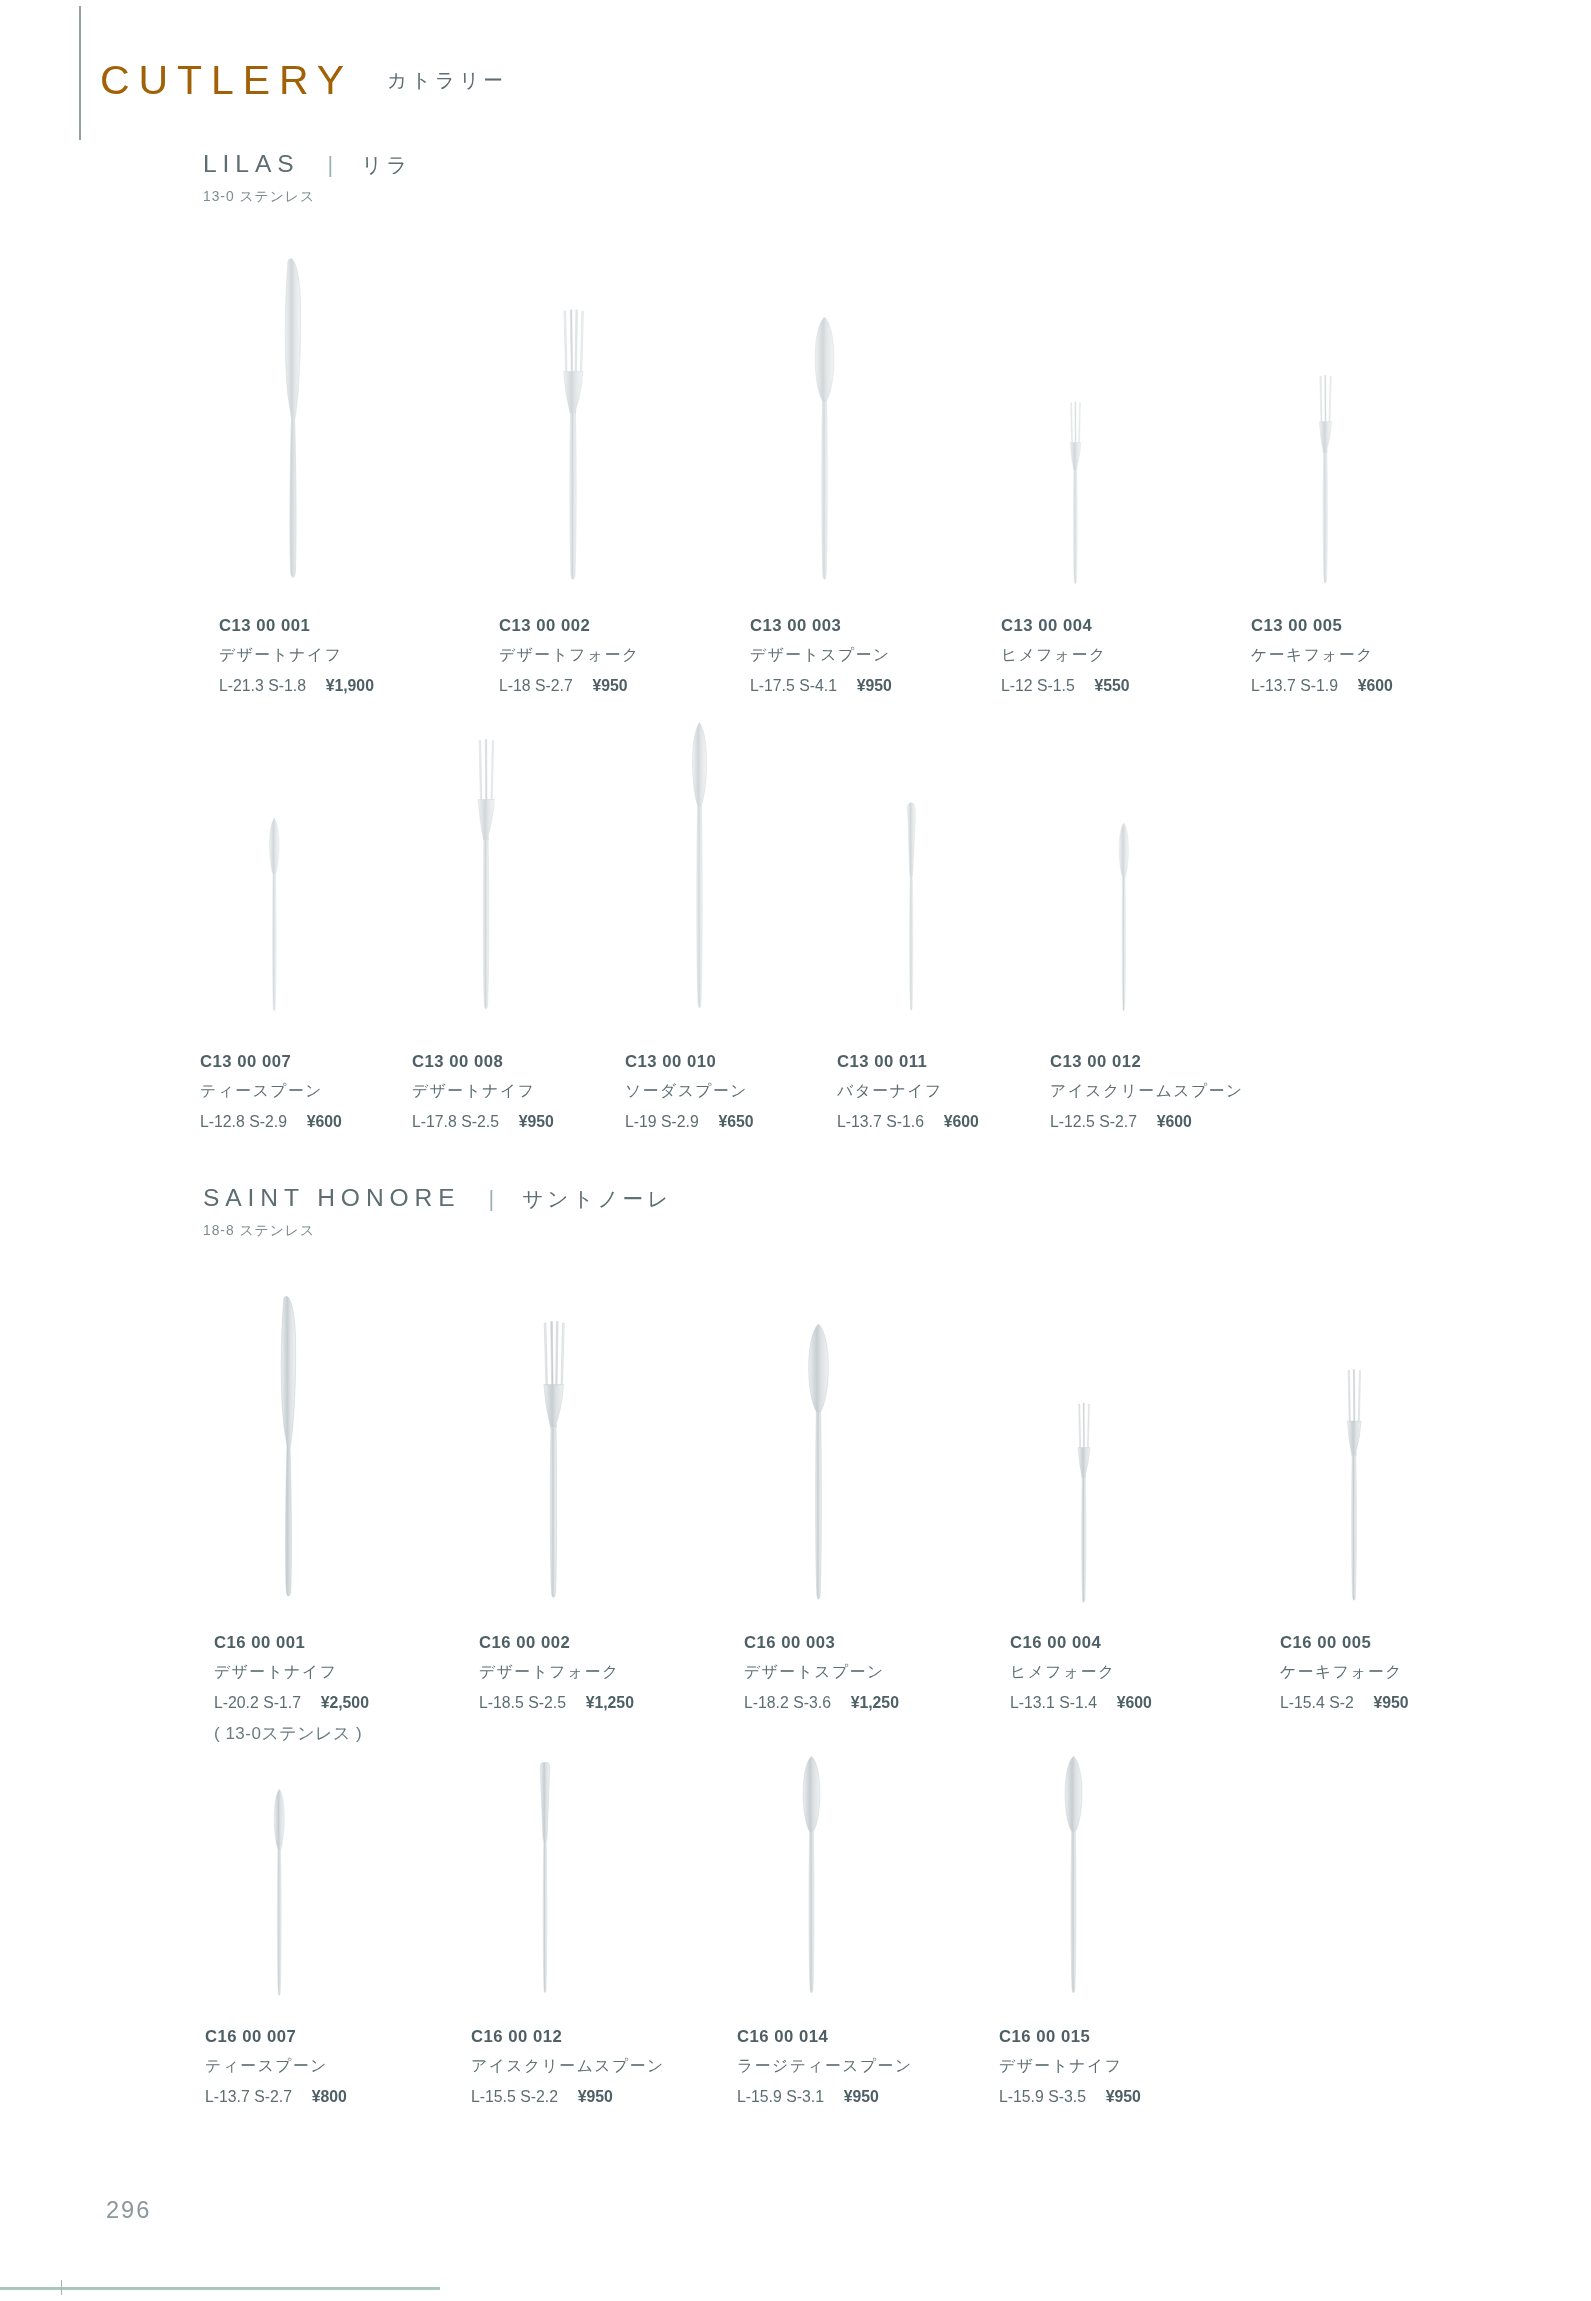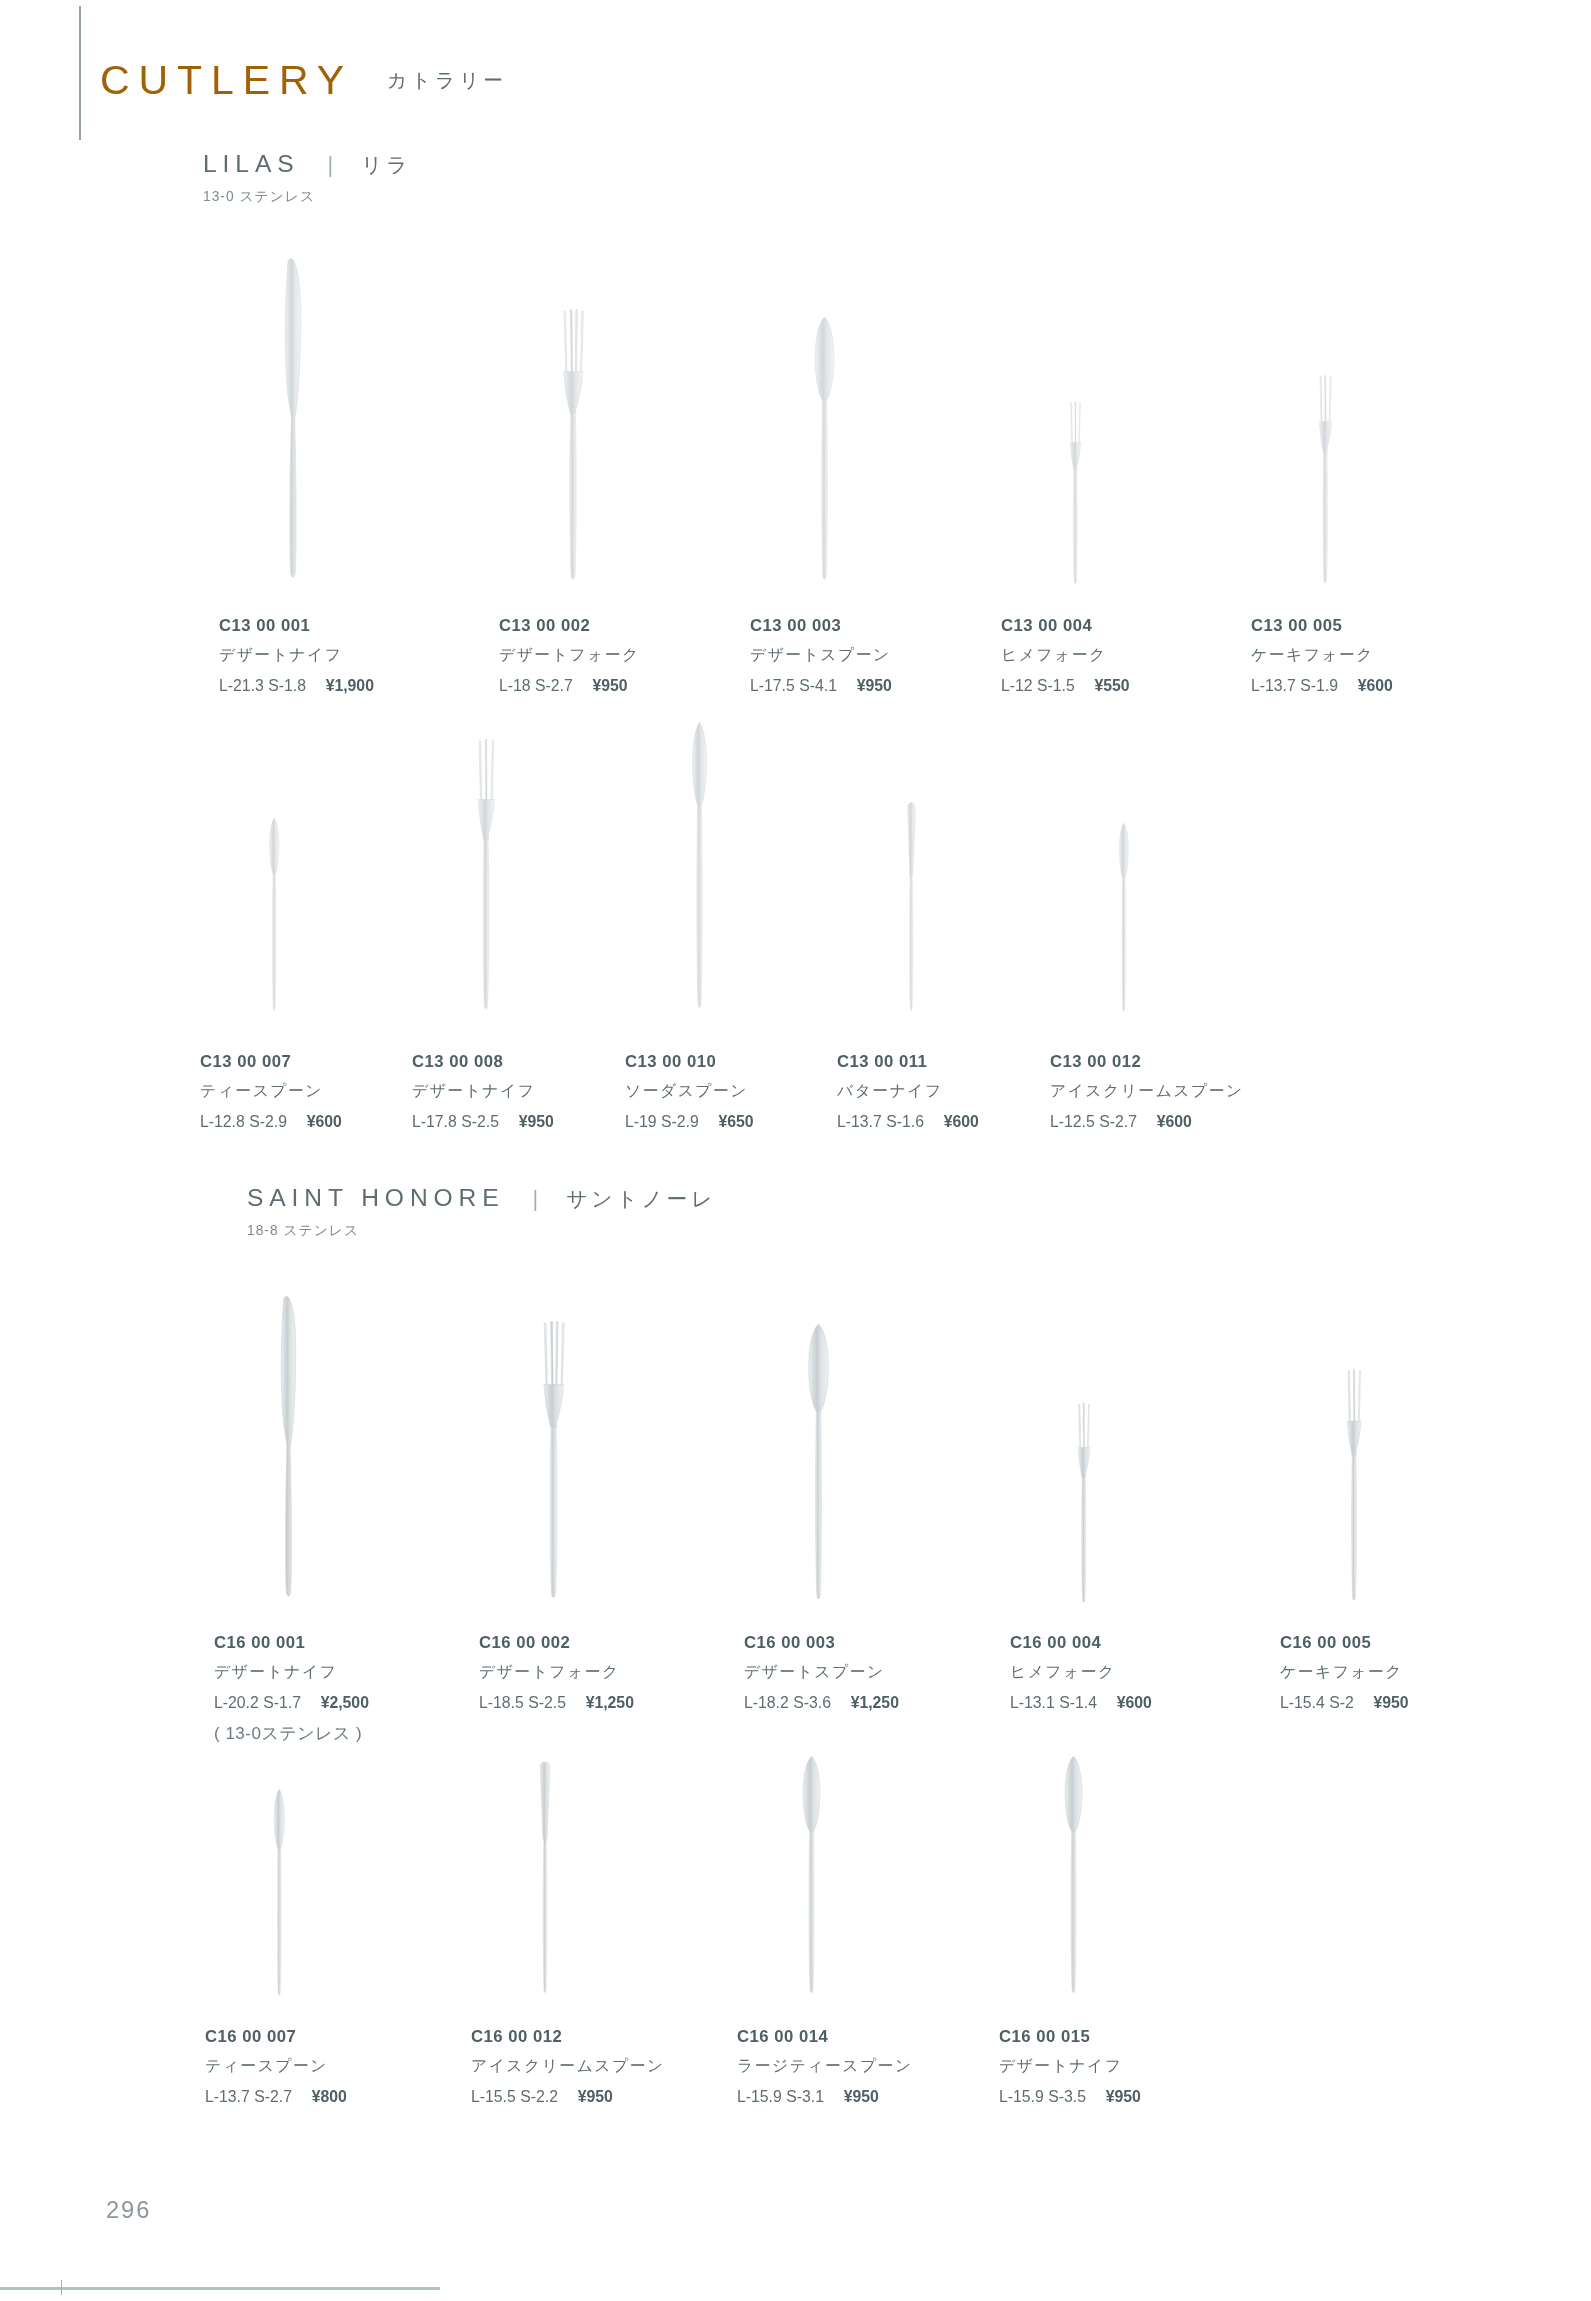"SAINT HONORE | サントノーレ" #sec1-head { margin-left: 44px -> none }
